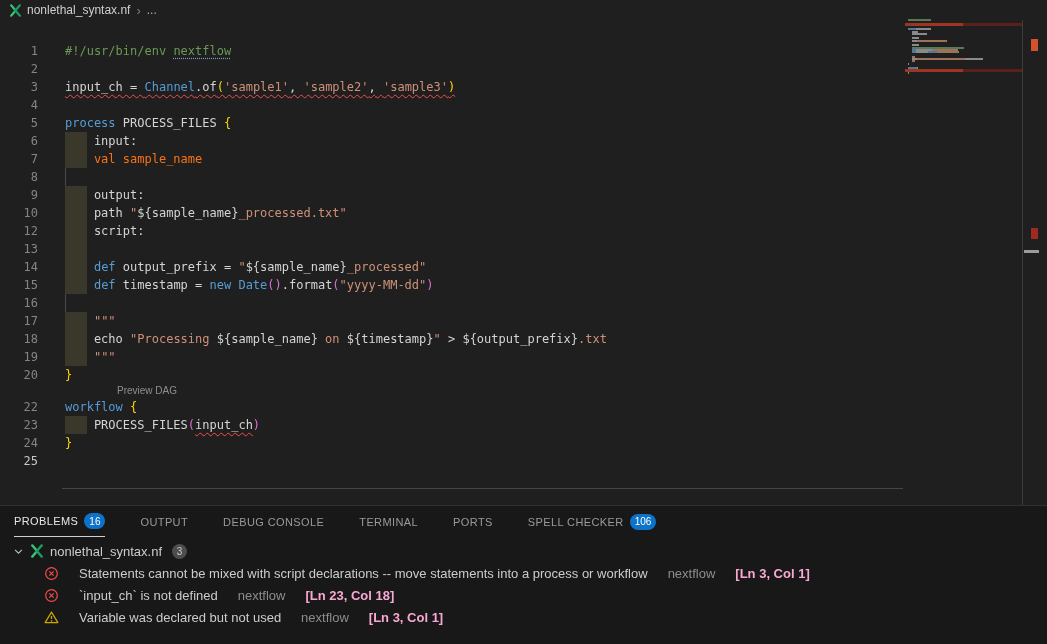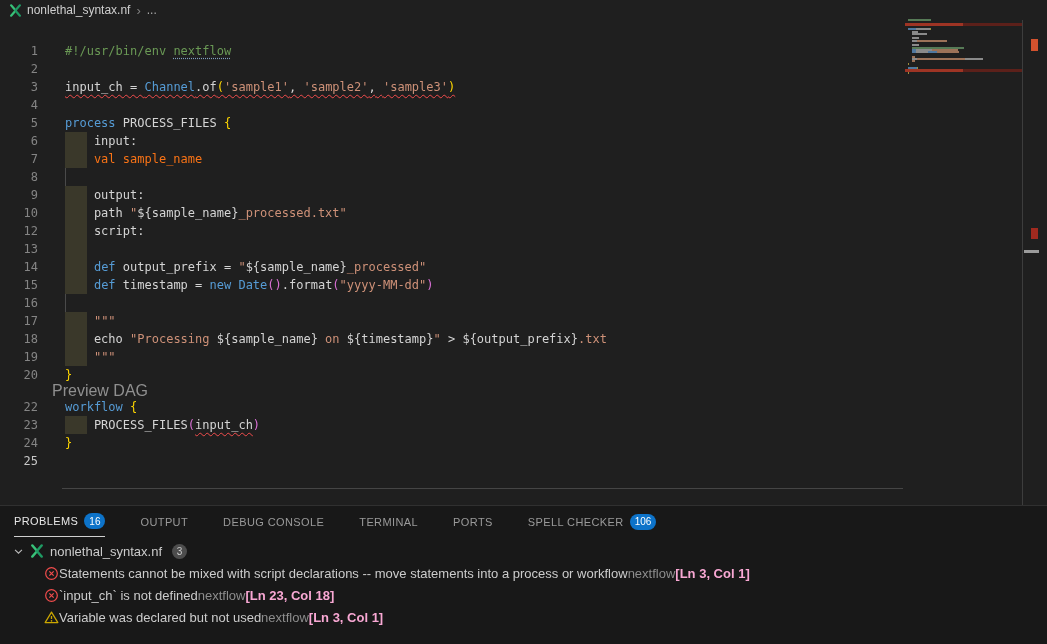"Preview DAG" .lens-row { font-size: 16px -> 10px; margin-left: none -> 38px; padding-left: 52px -> 79px }
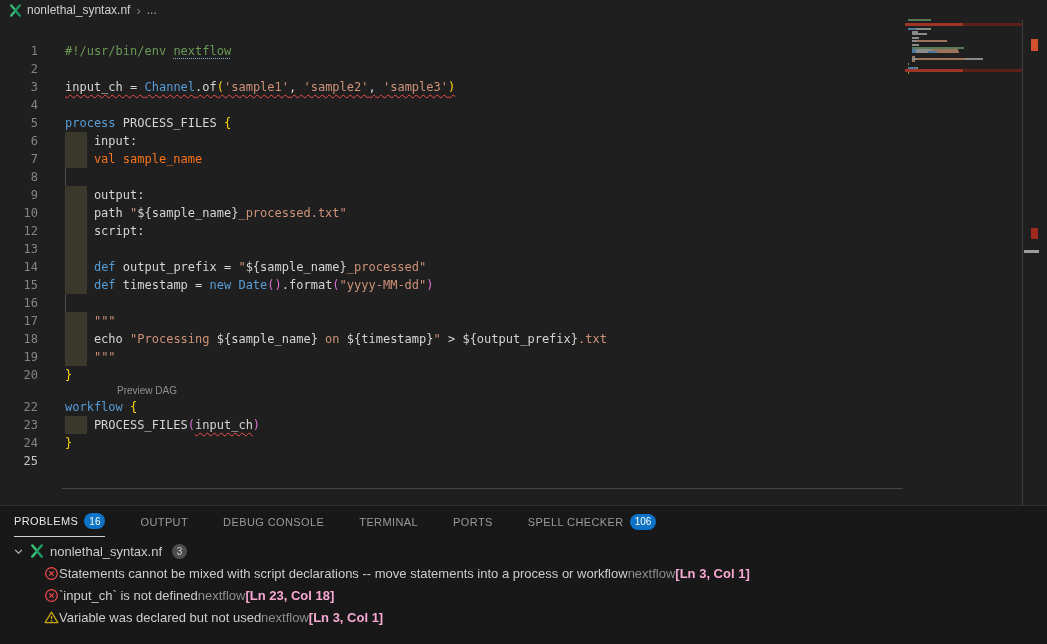"Statements cannot be mixed with" .prob-row { gap: 0 -> 20px }
